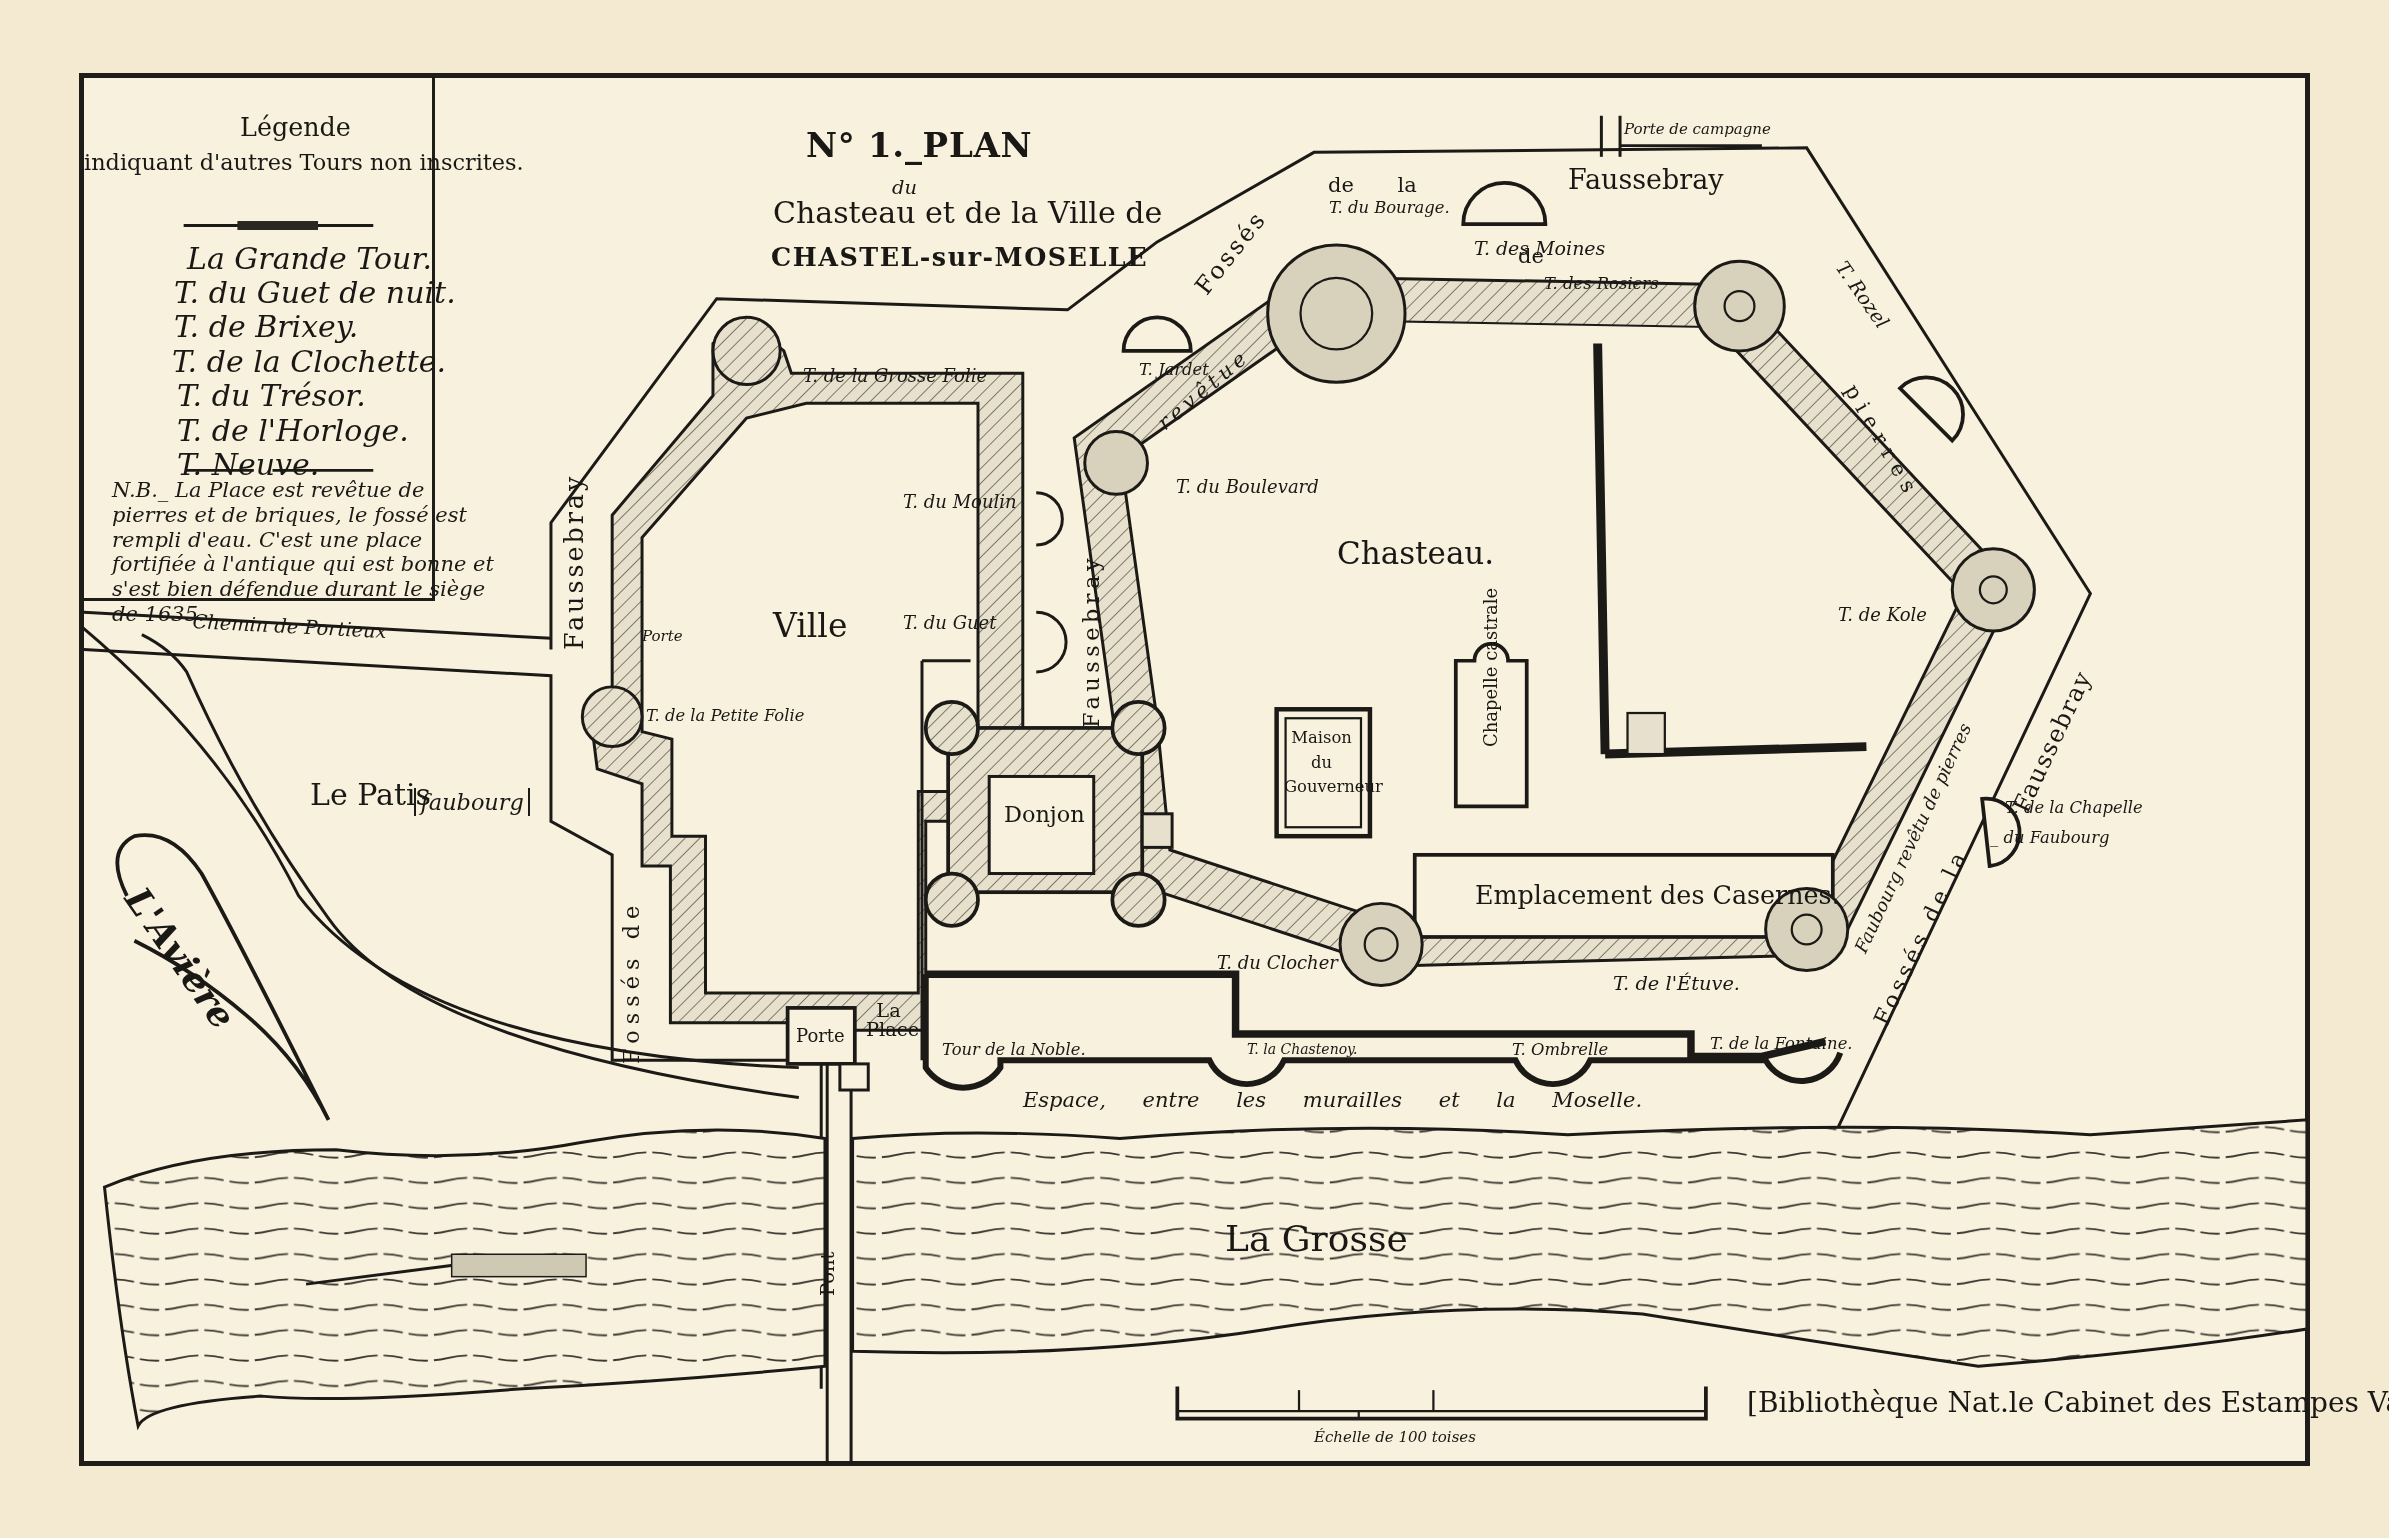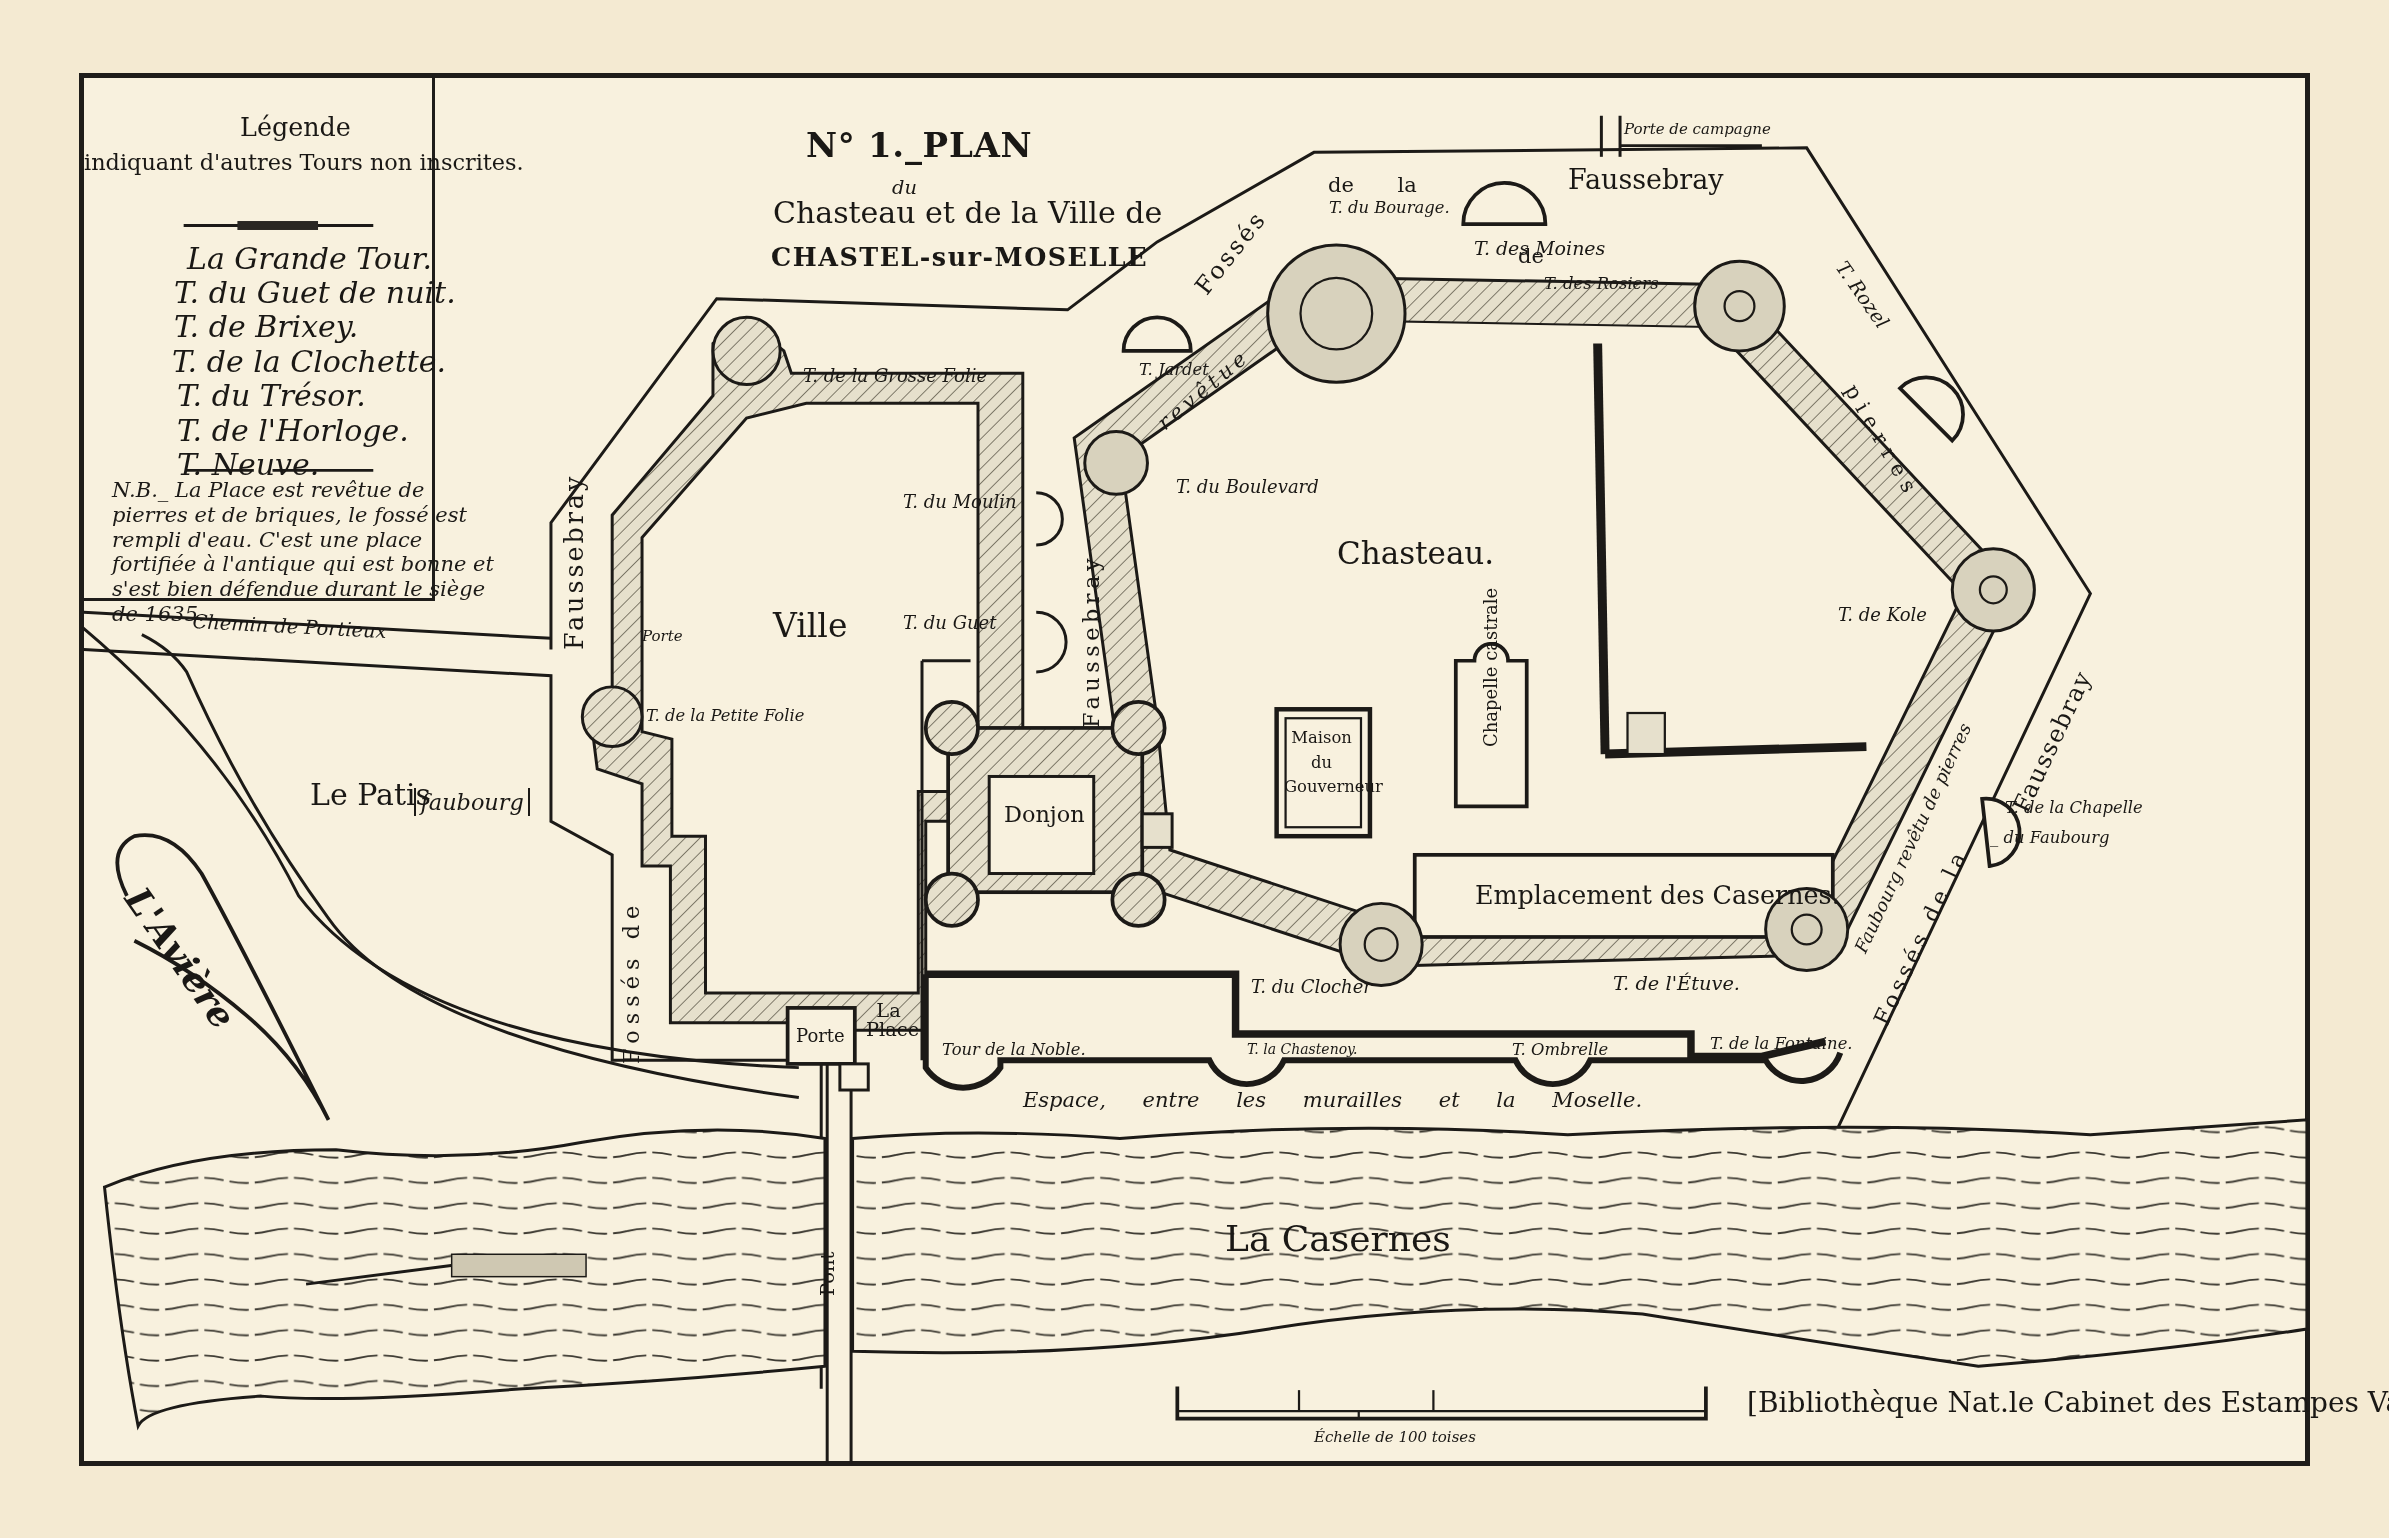"T. du Clocher" div.lbl { left: 1251px -> 1217px; margin-top: 24px -> none }
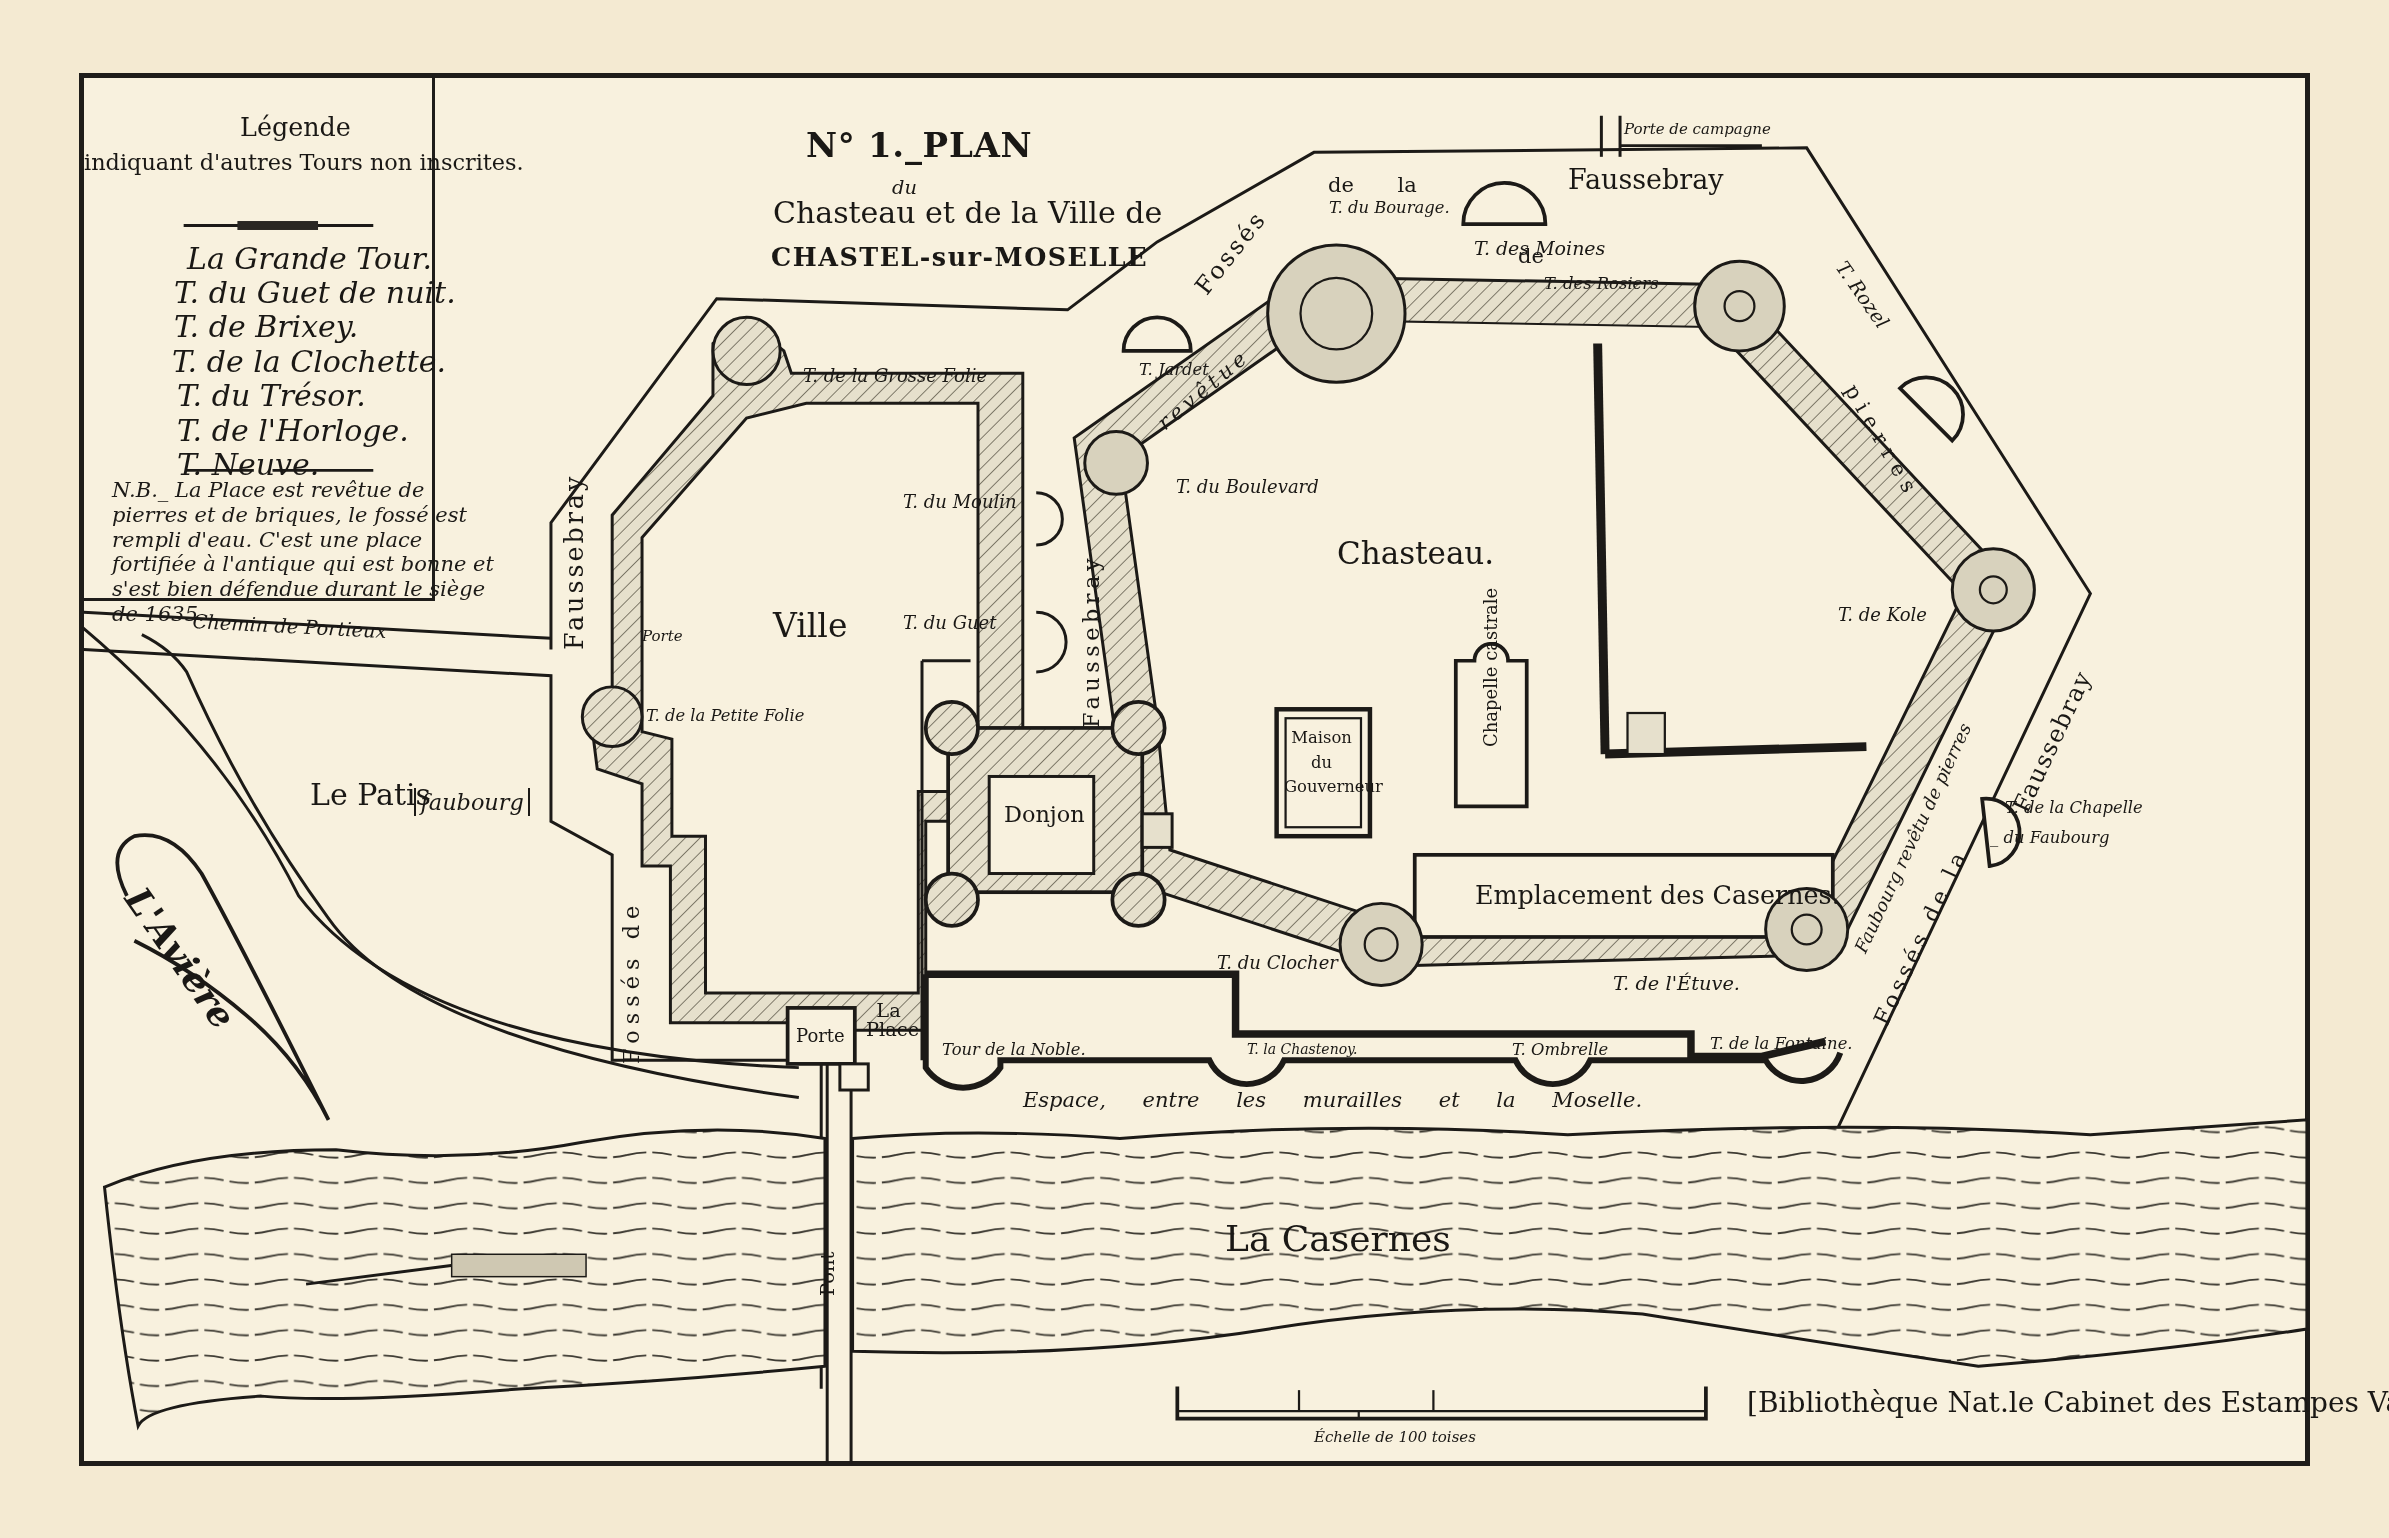"La Casernes" div.lbl { text: Casernes -> Grosse }
